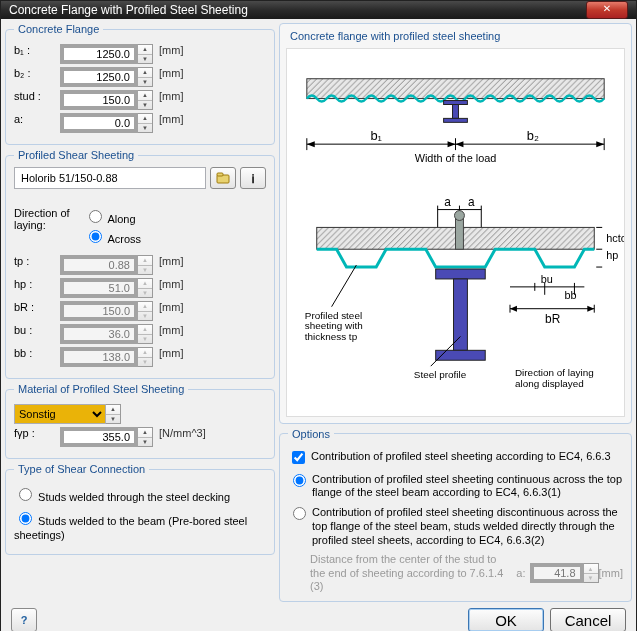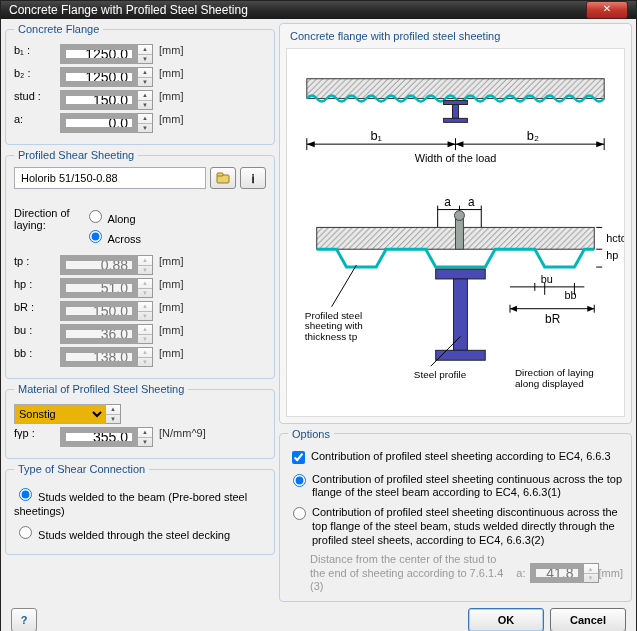"1250.0" input[type=text].num { border: 6px solid #a3a3a3 -> 4px solid #a3a3a3; font-size: 14px -> 11px }
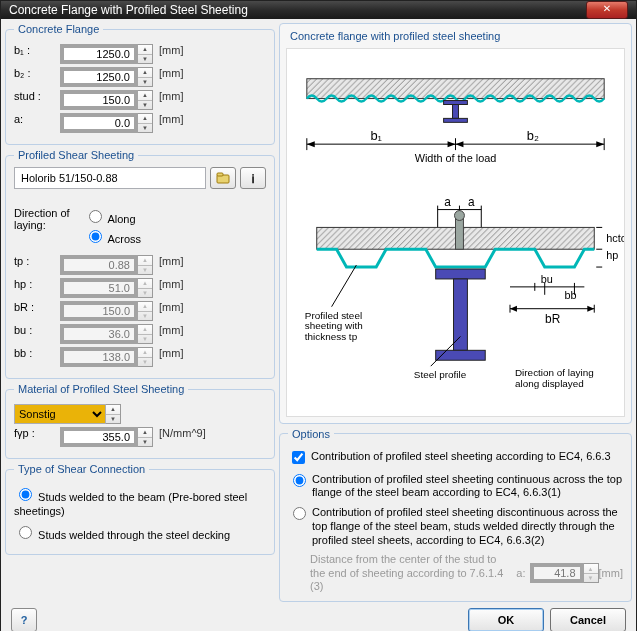"[N/mm^9]" span.unit { text: 9 -> 3 }
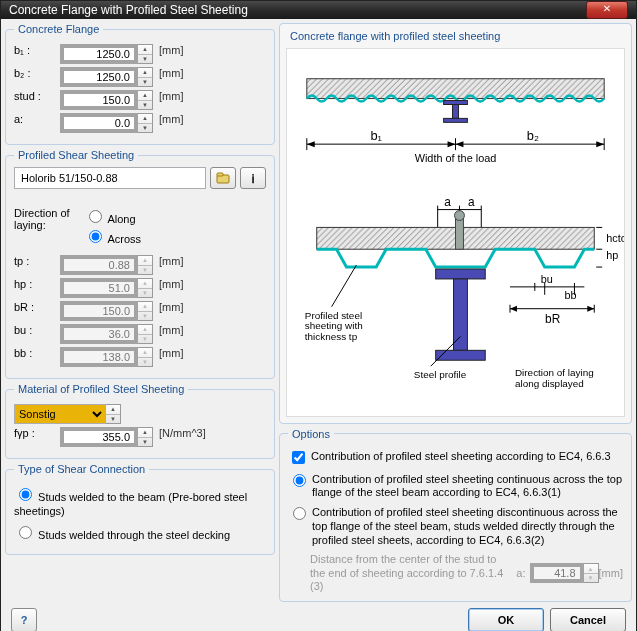"Studs welded to the beam" label { order: before "Studs welded through the steel" -> after "Studs welded through the steel" }
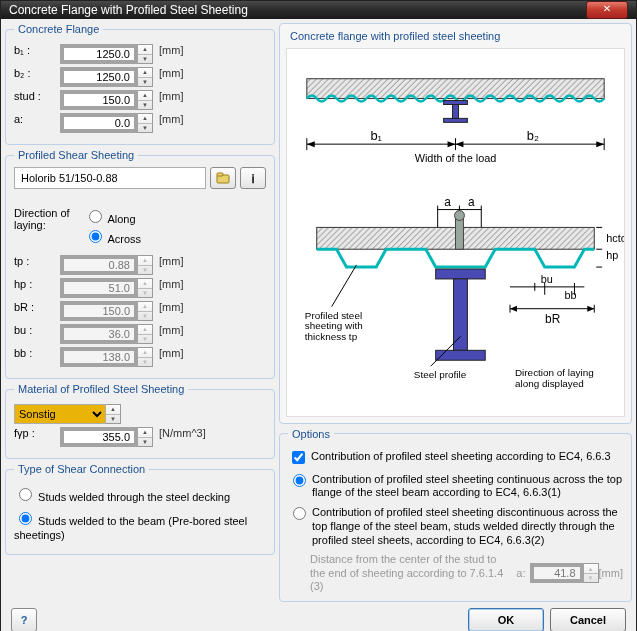"OK" .footer .btn { font-size: 11px -> 15px; font-weight: bold -> none }
